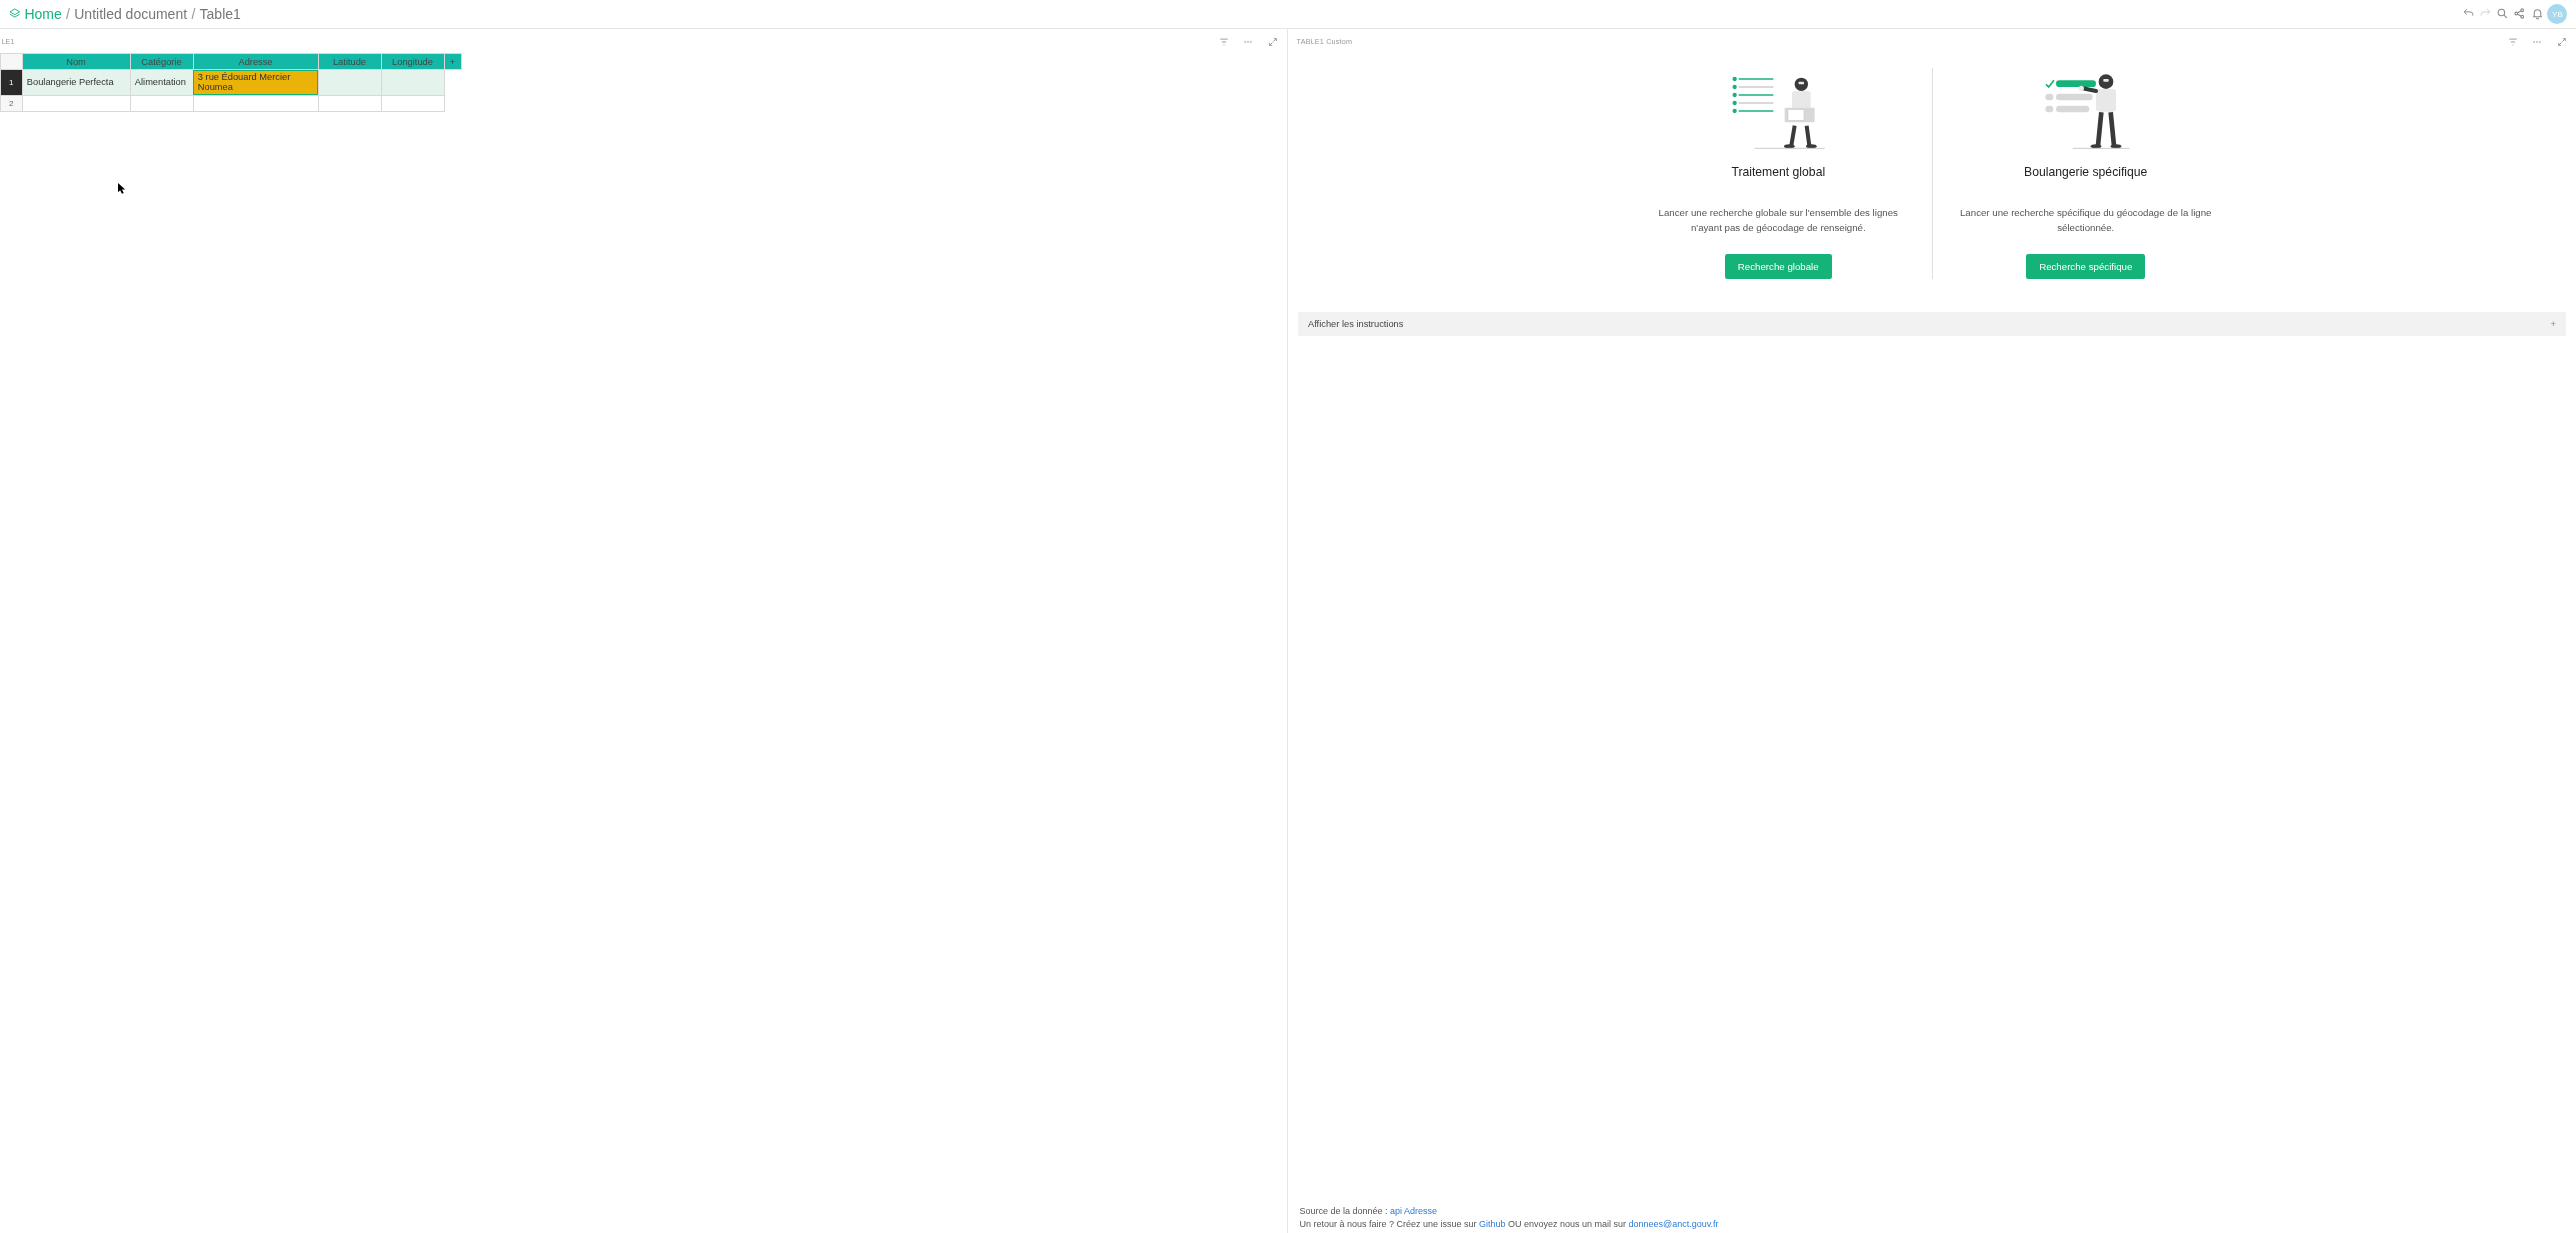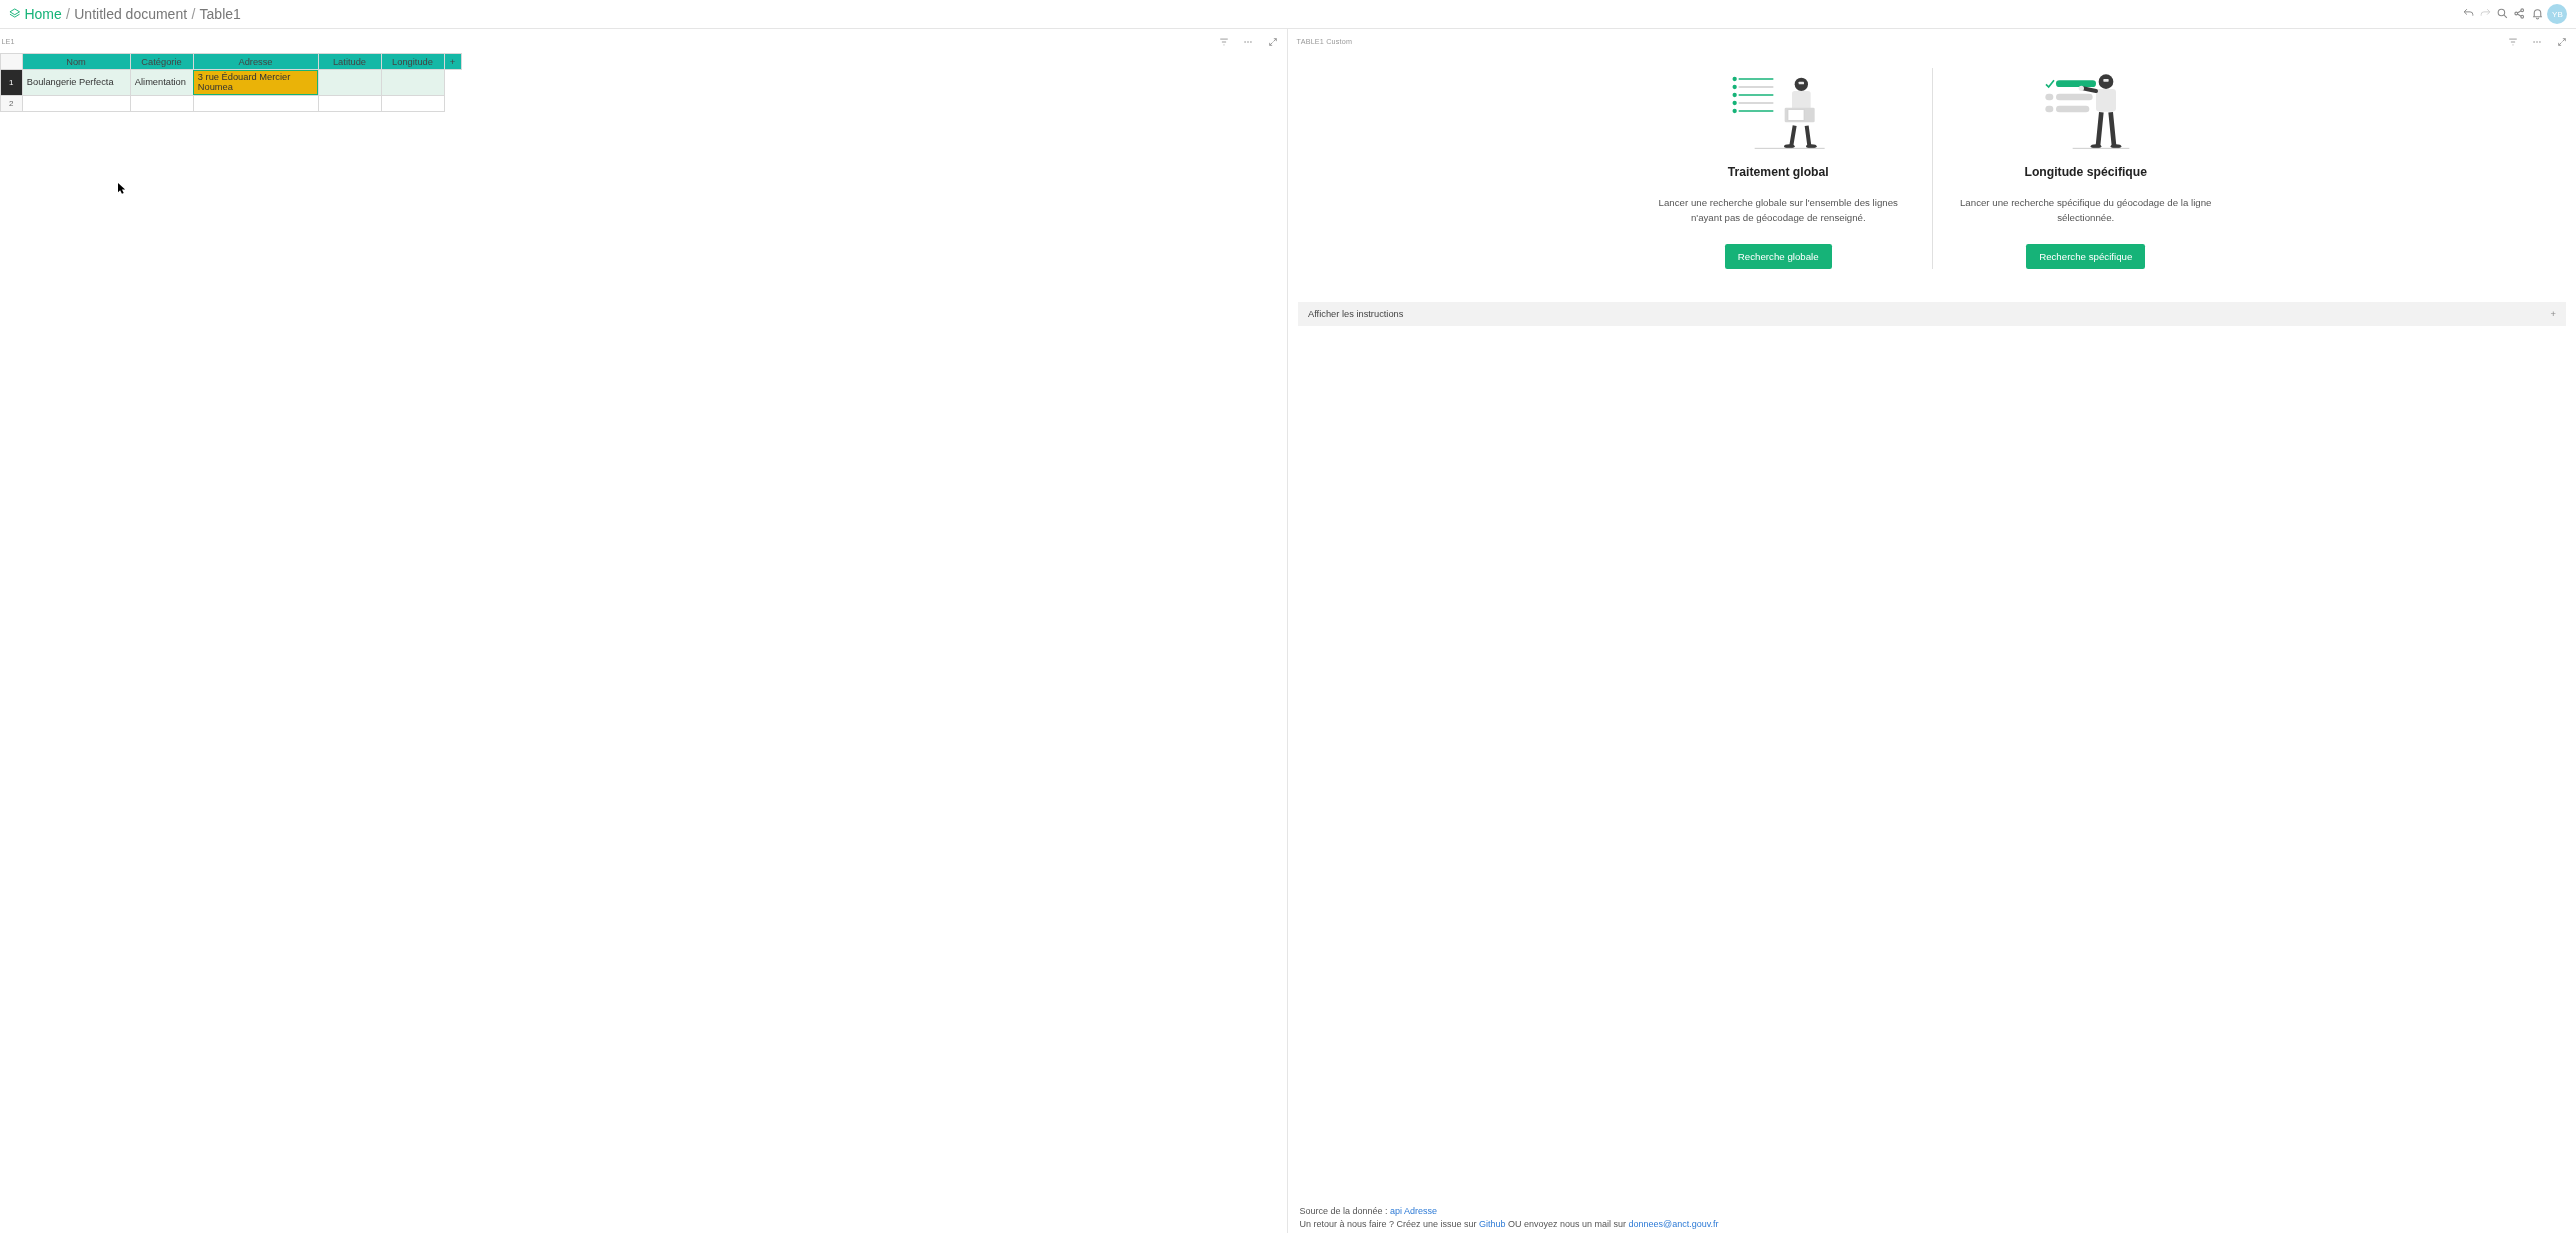"Traitement global" .option h3 { font-weight: 700 -> 400; margin-bottom: 16px -> 26px }
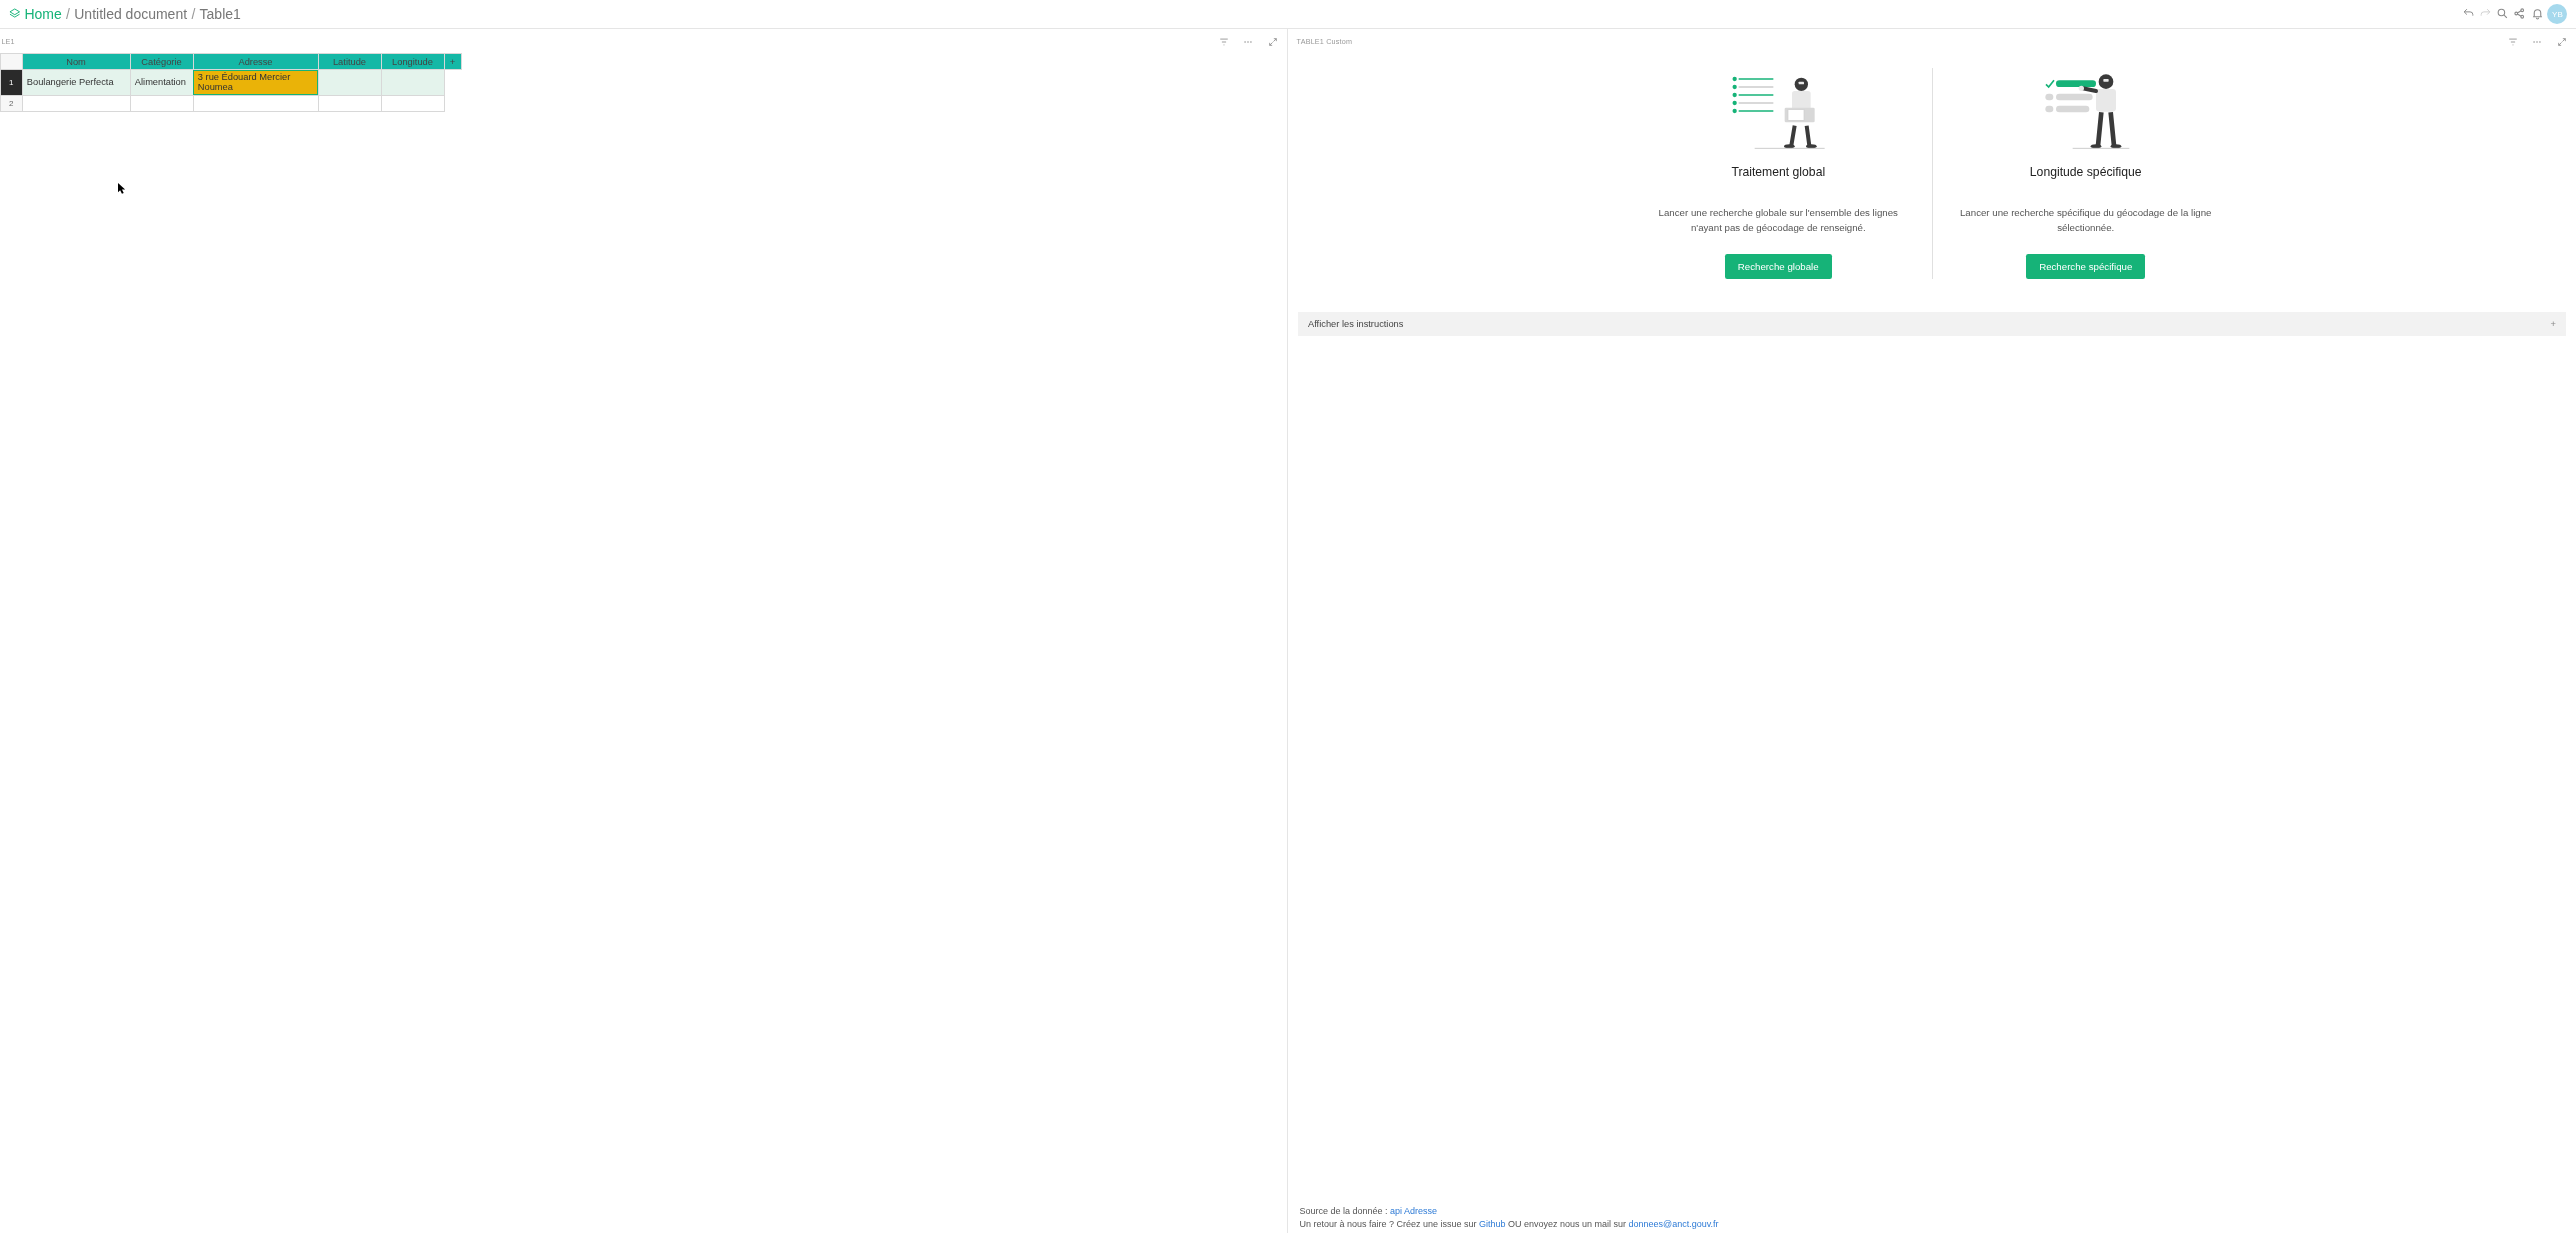"Longitude spécifique" h3 { text: Longitude -> Boulangerie }
